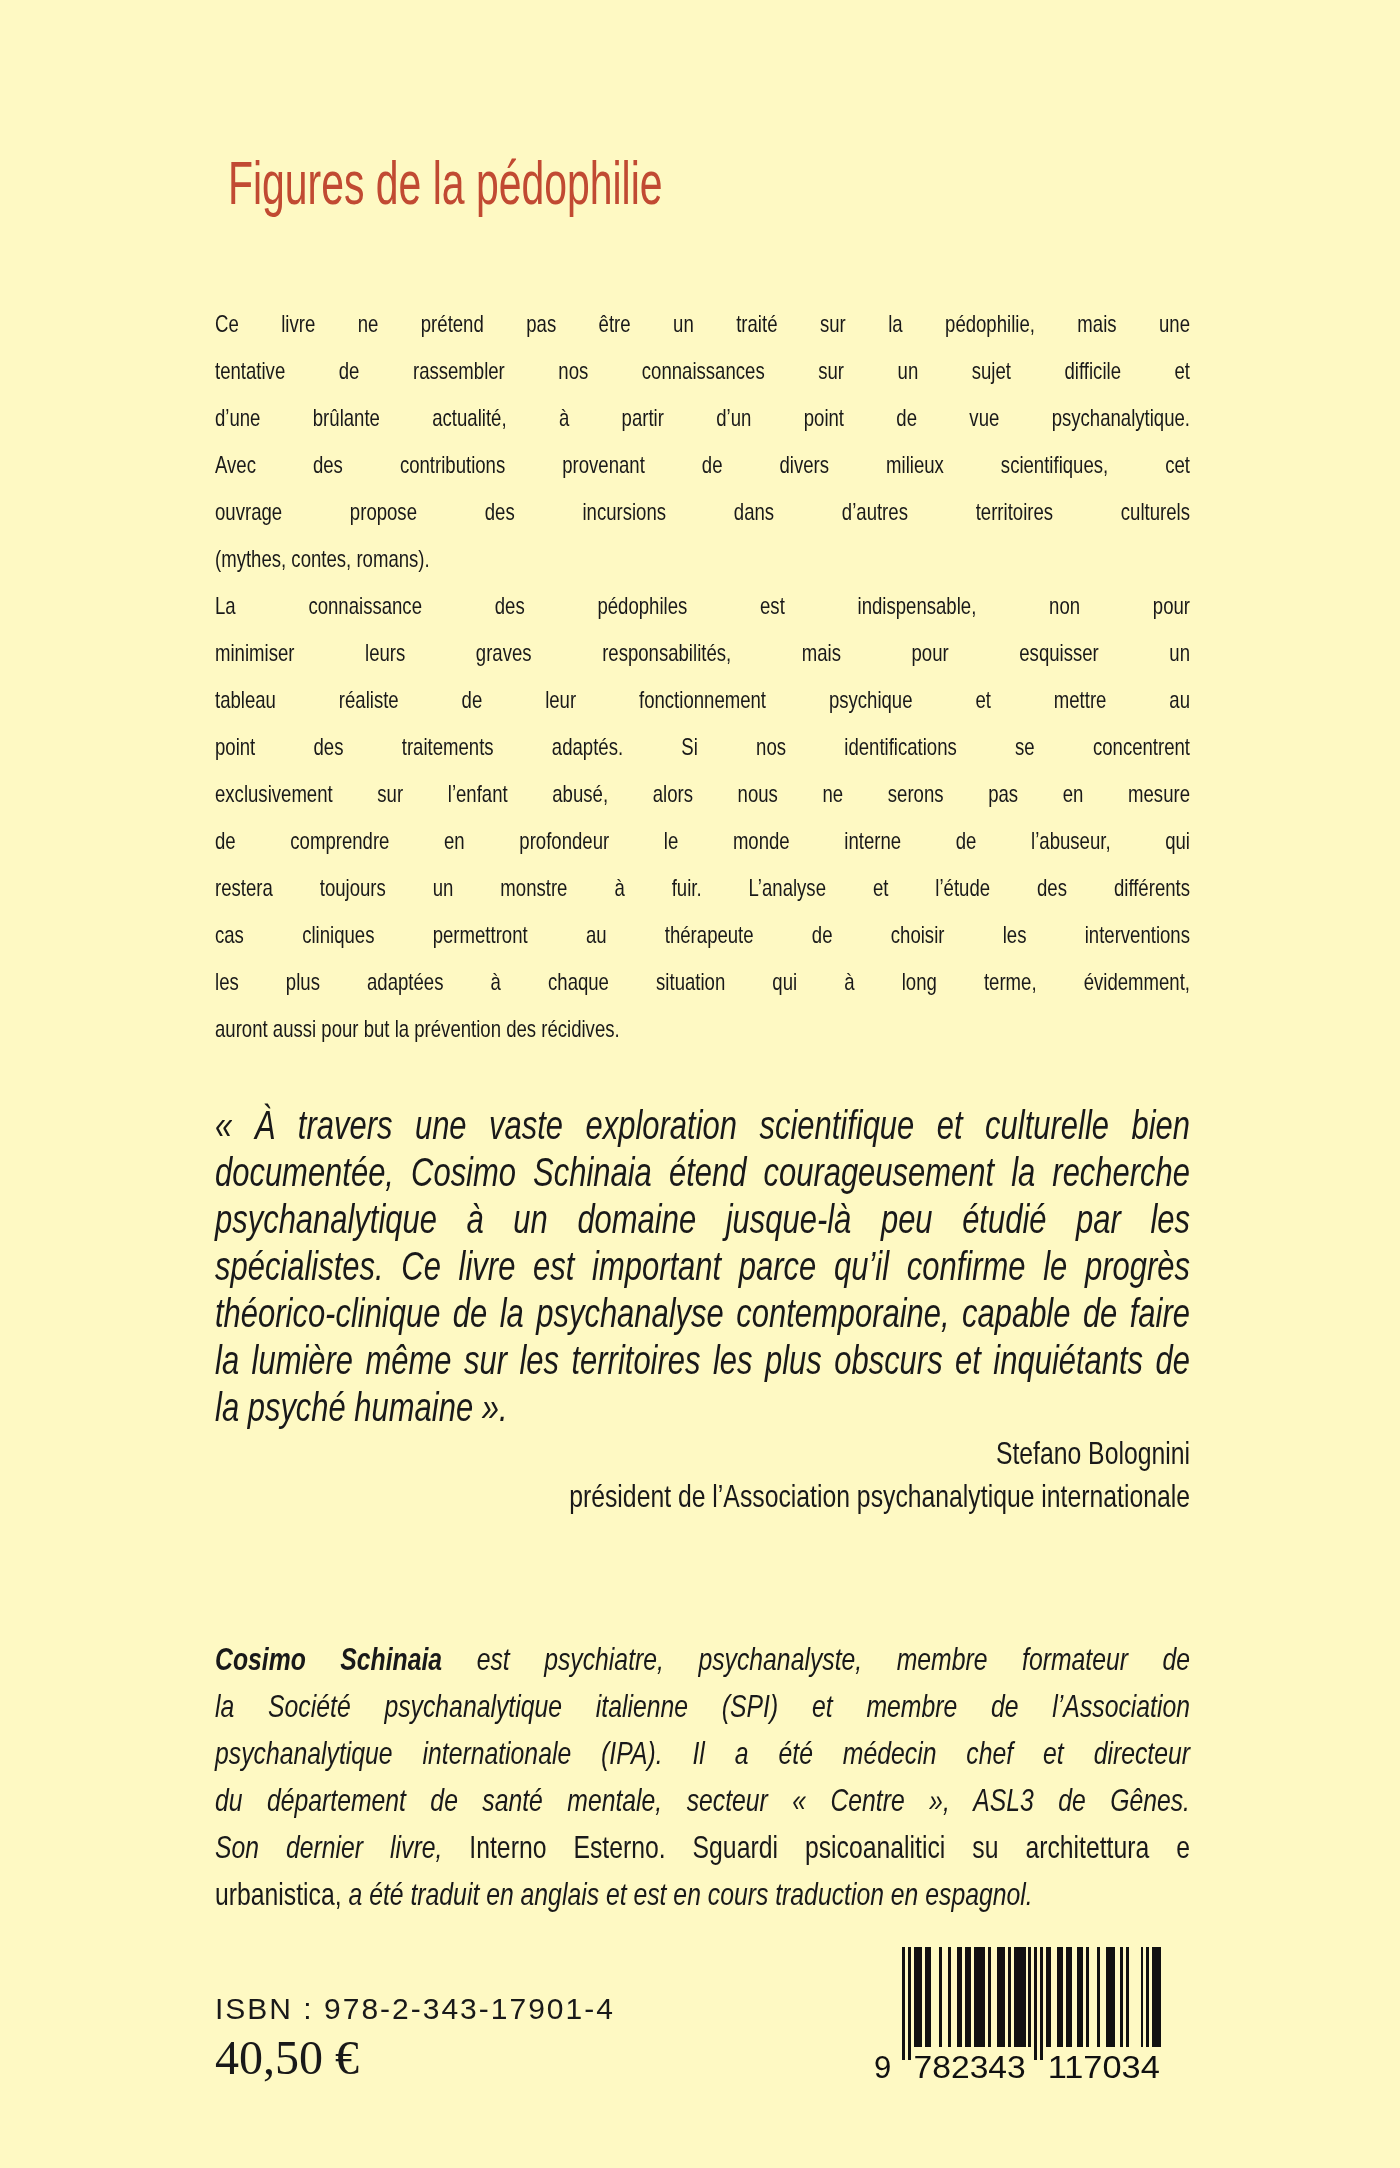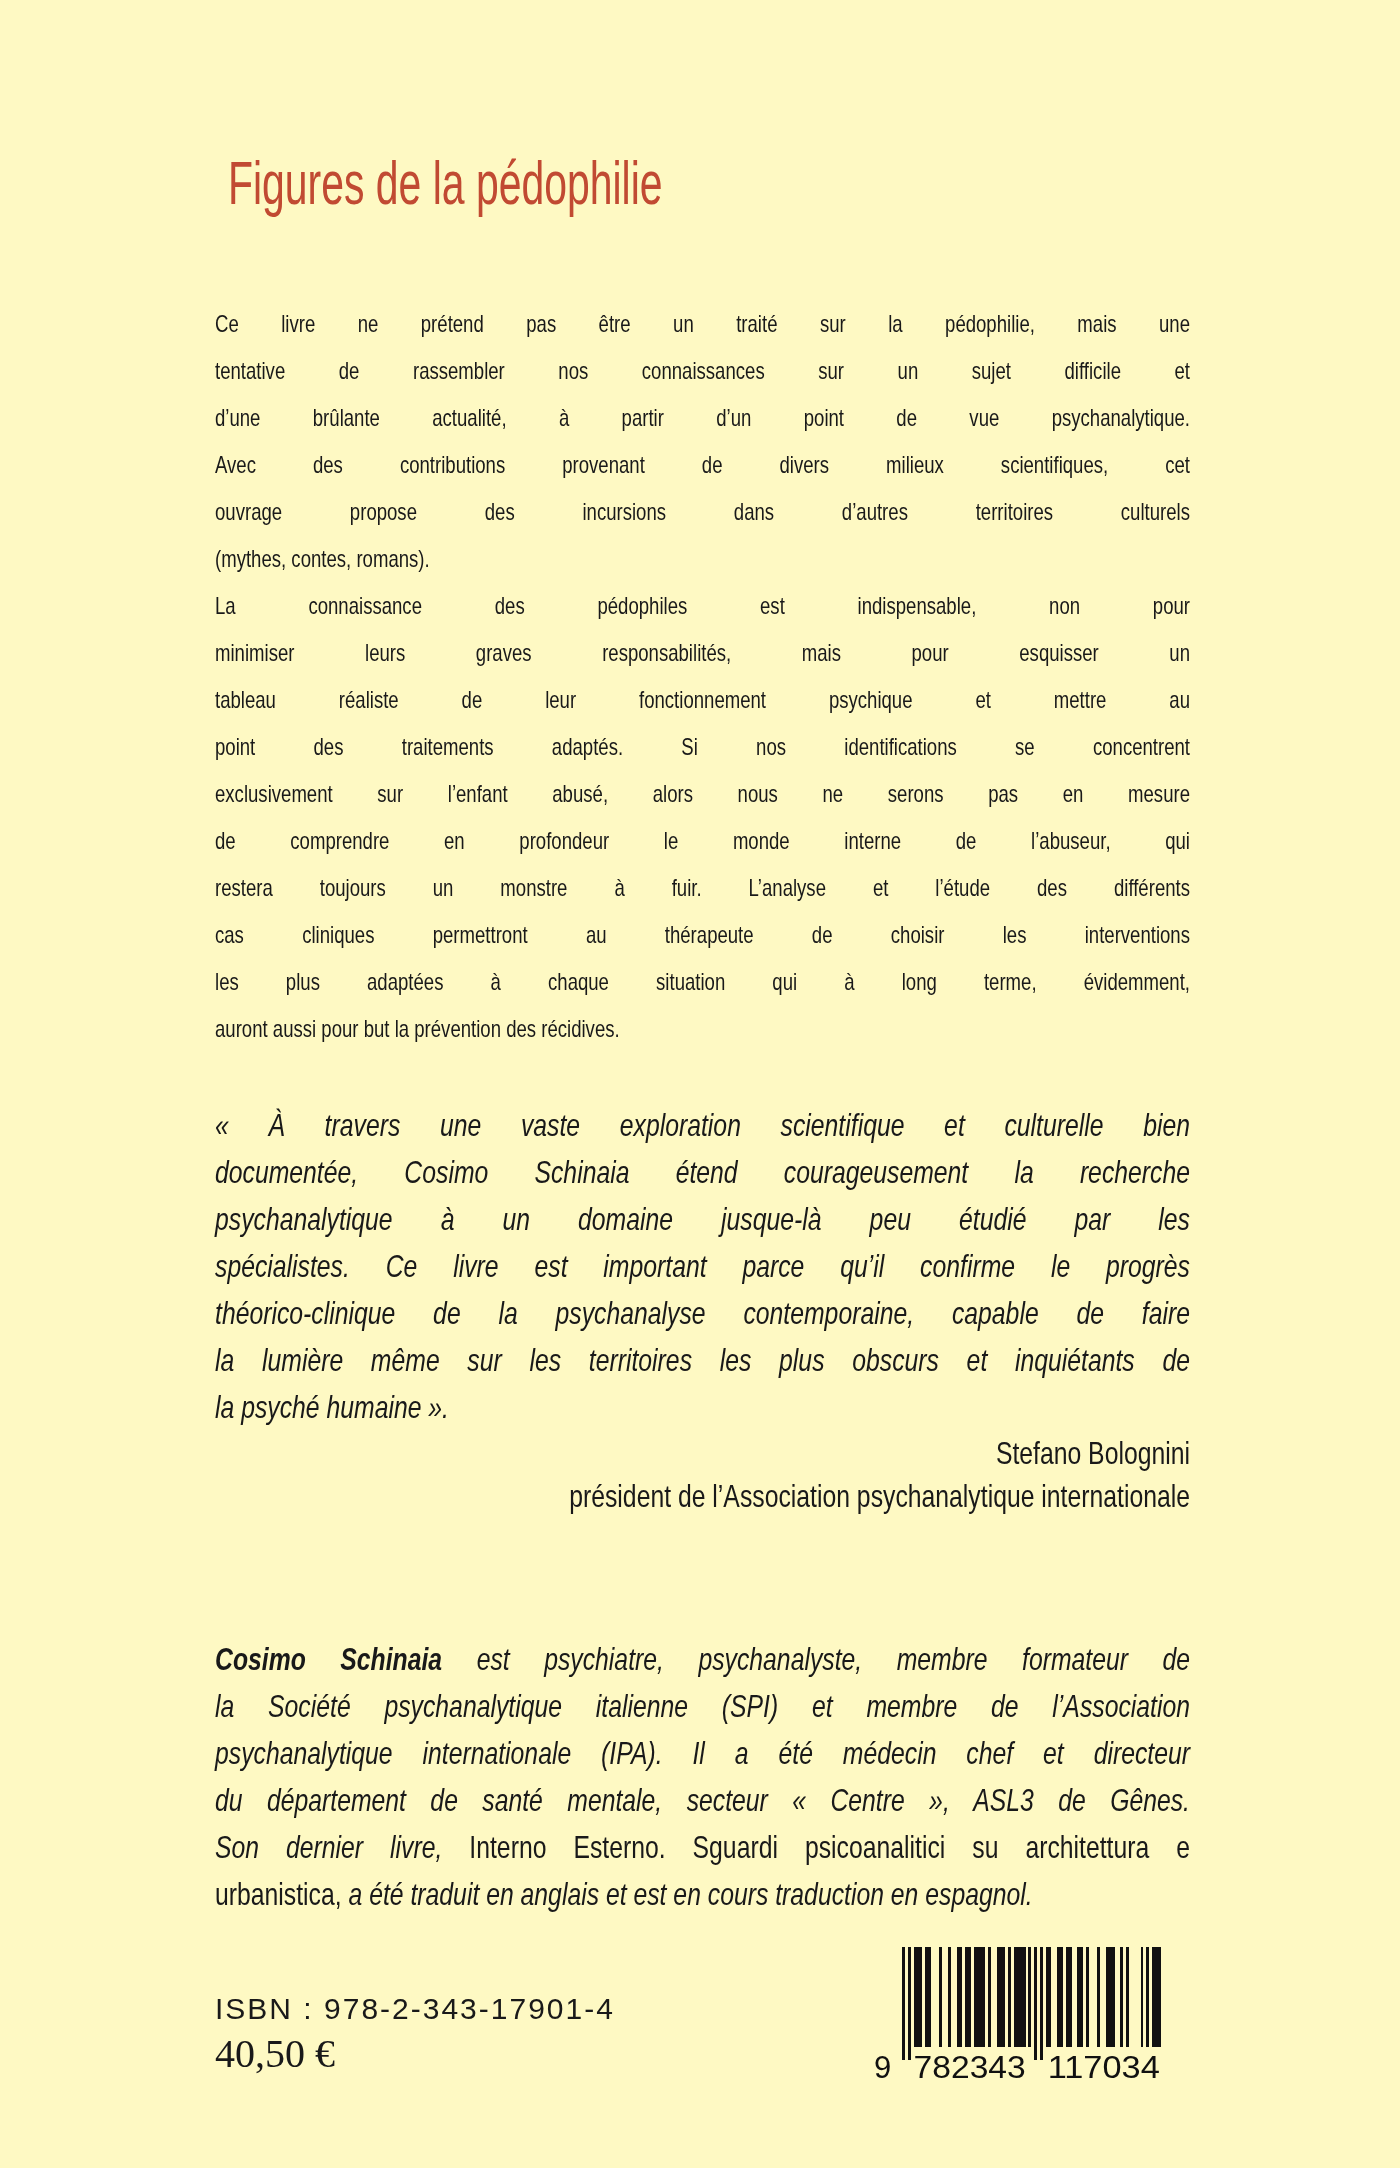"« À travers une vaste" .quote { font-size: 32px -> 40px }
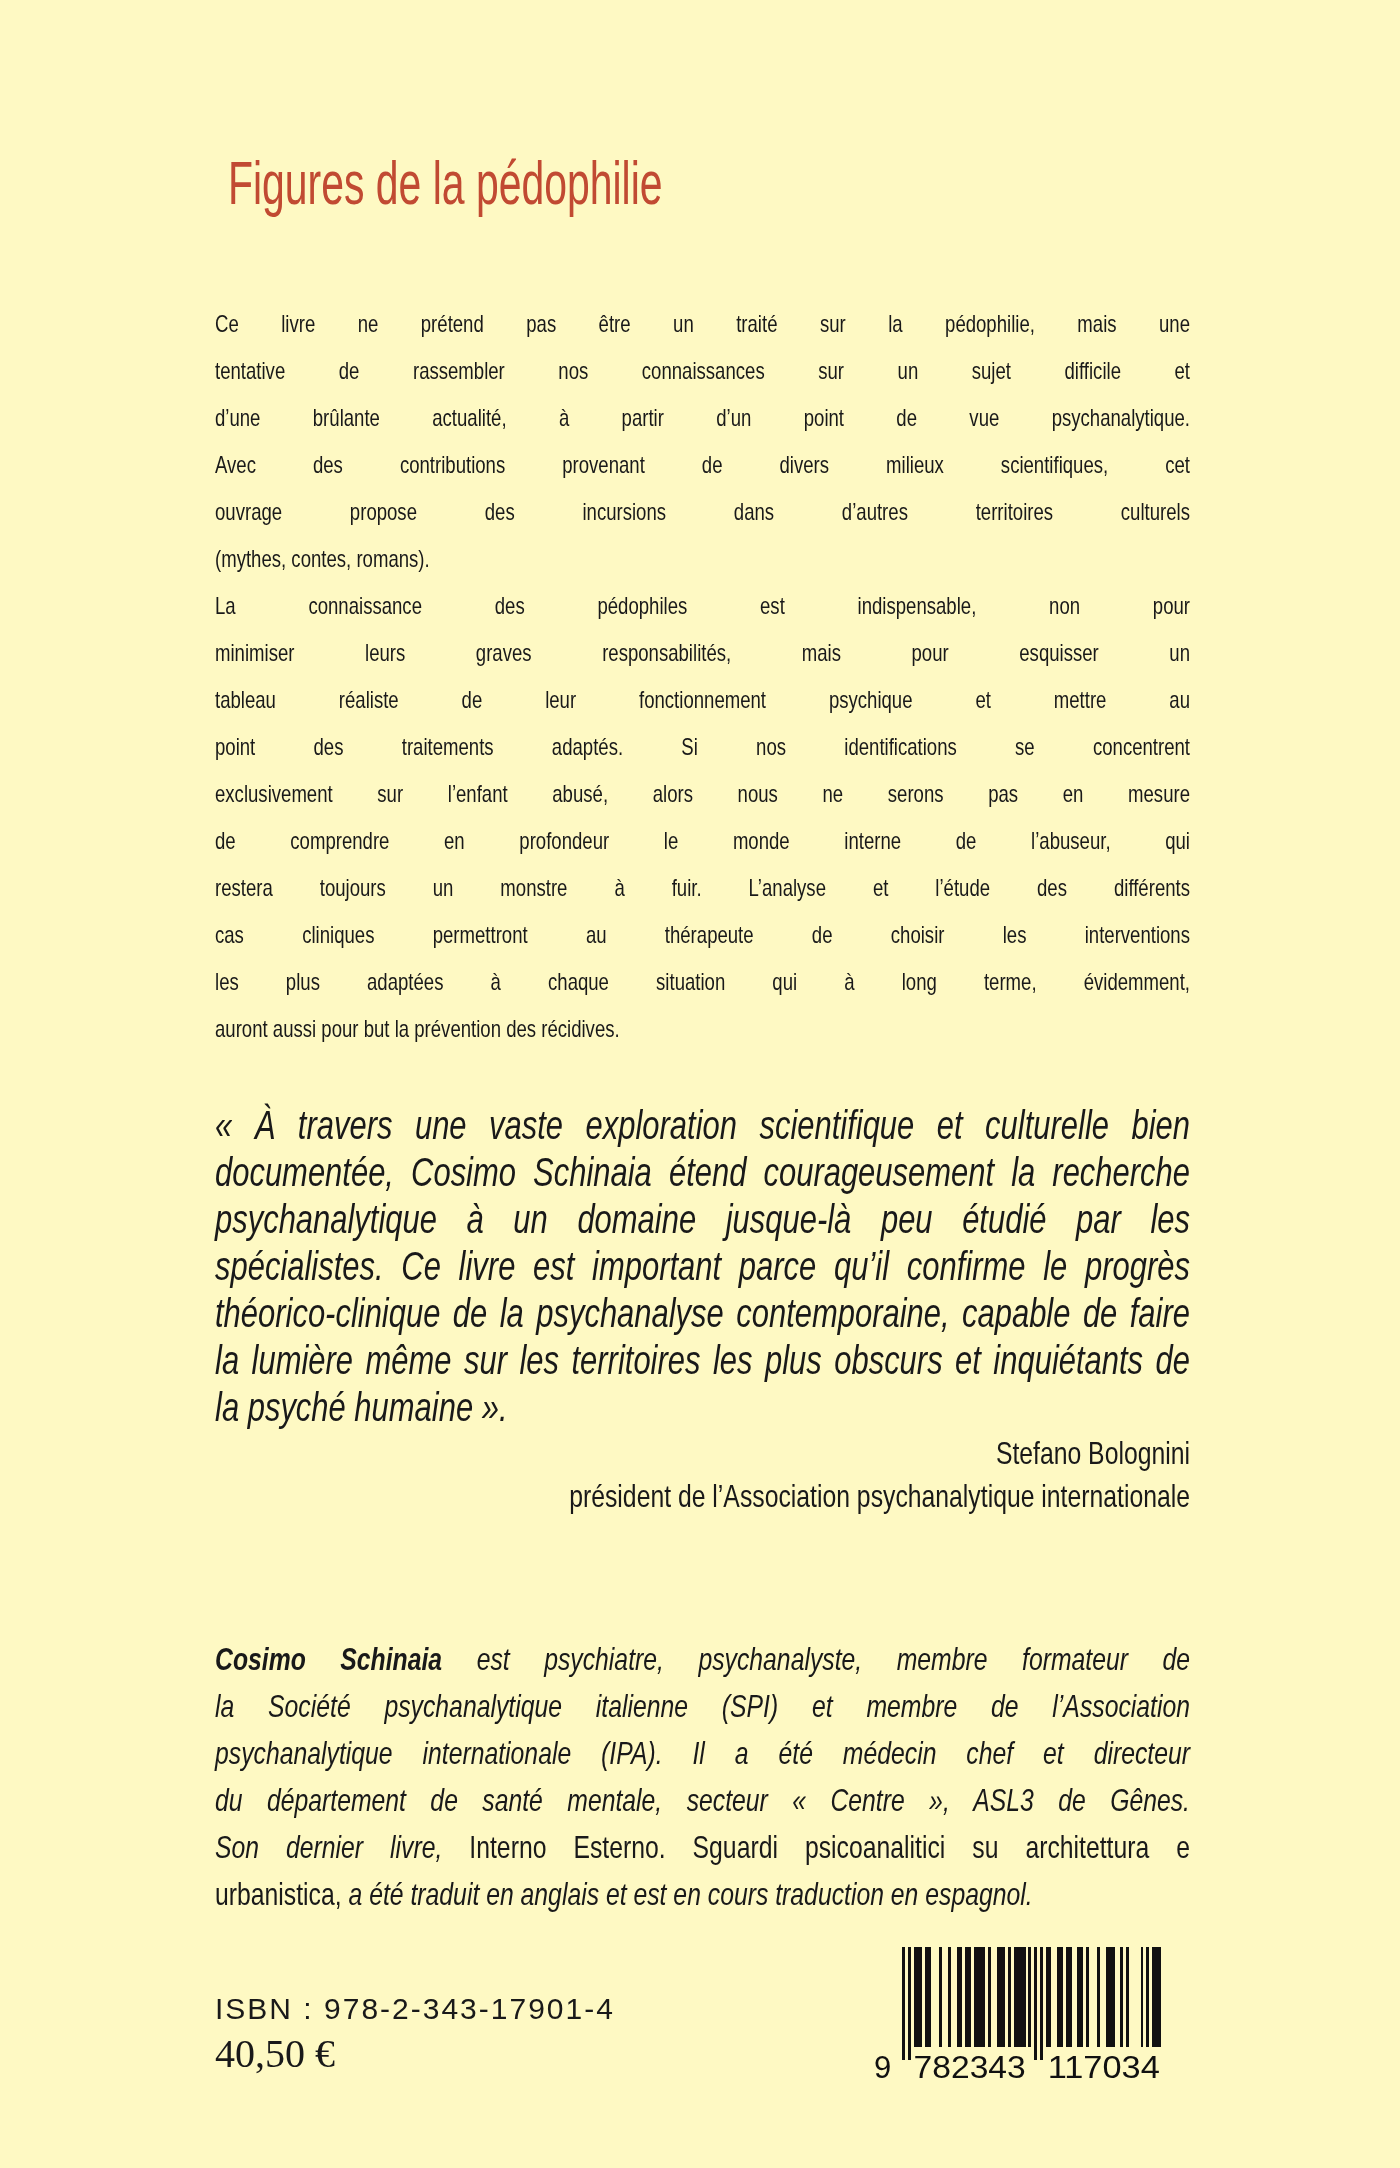"40,50 €" .price { font-size: 40px -> 48px }
